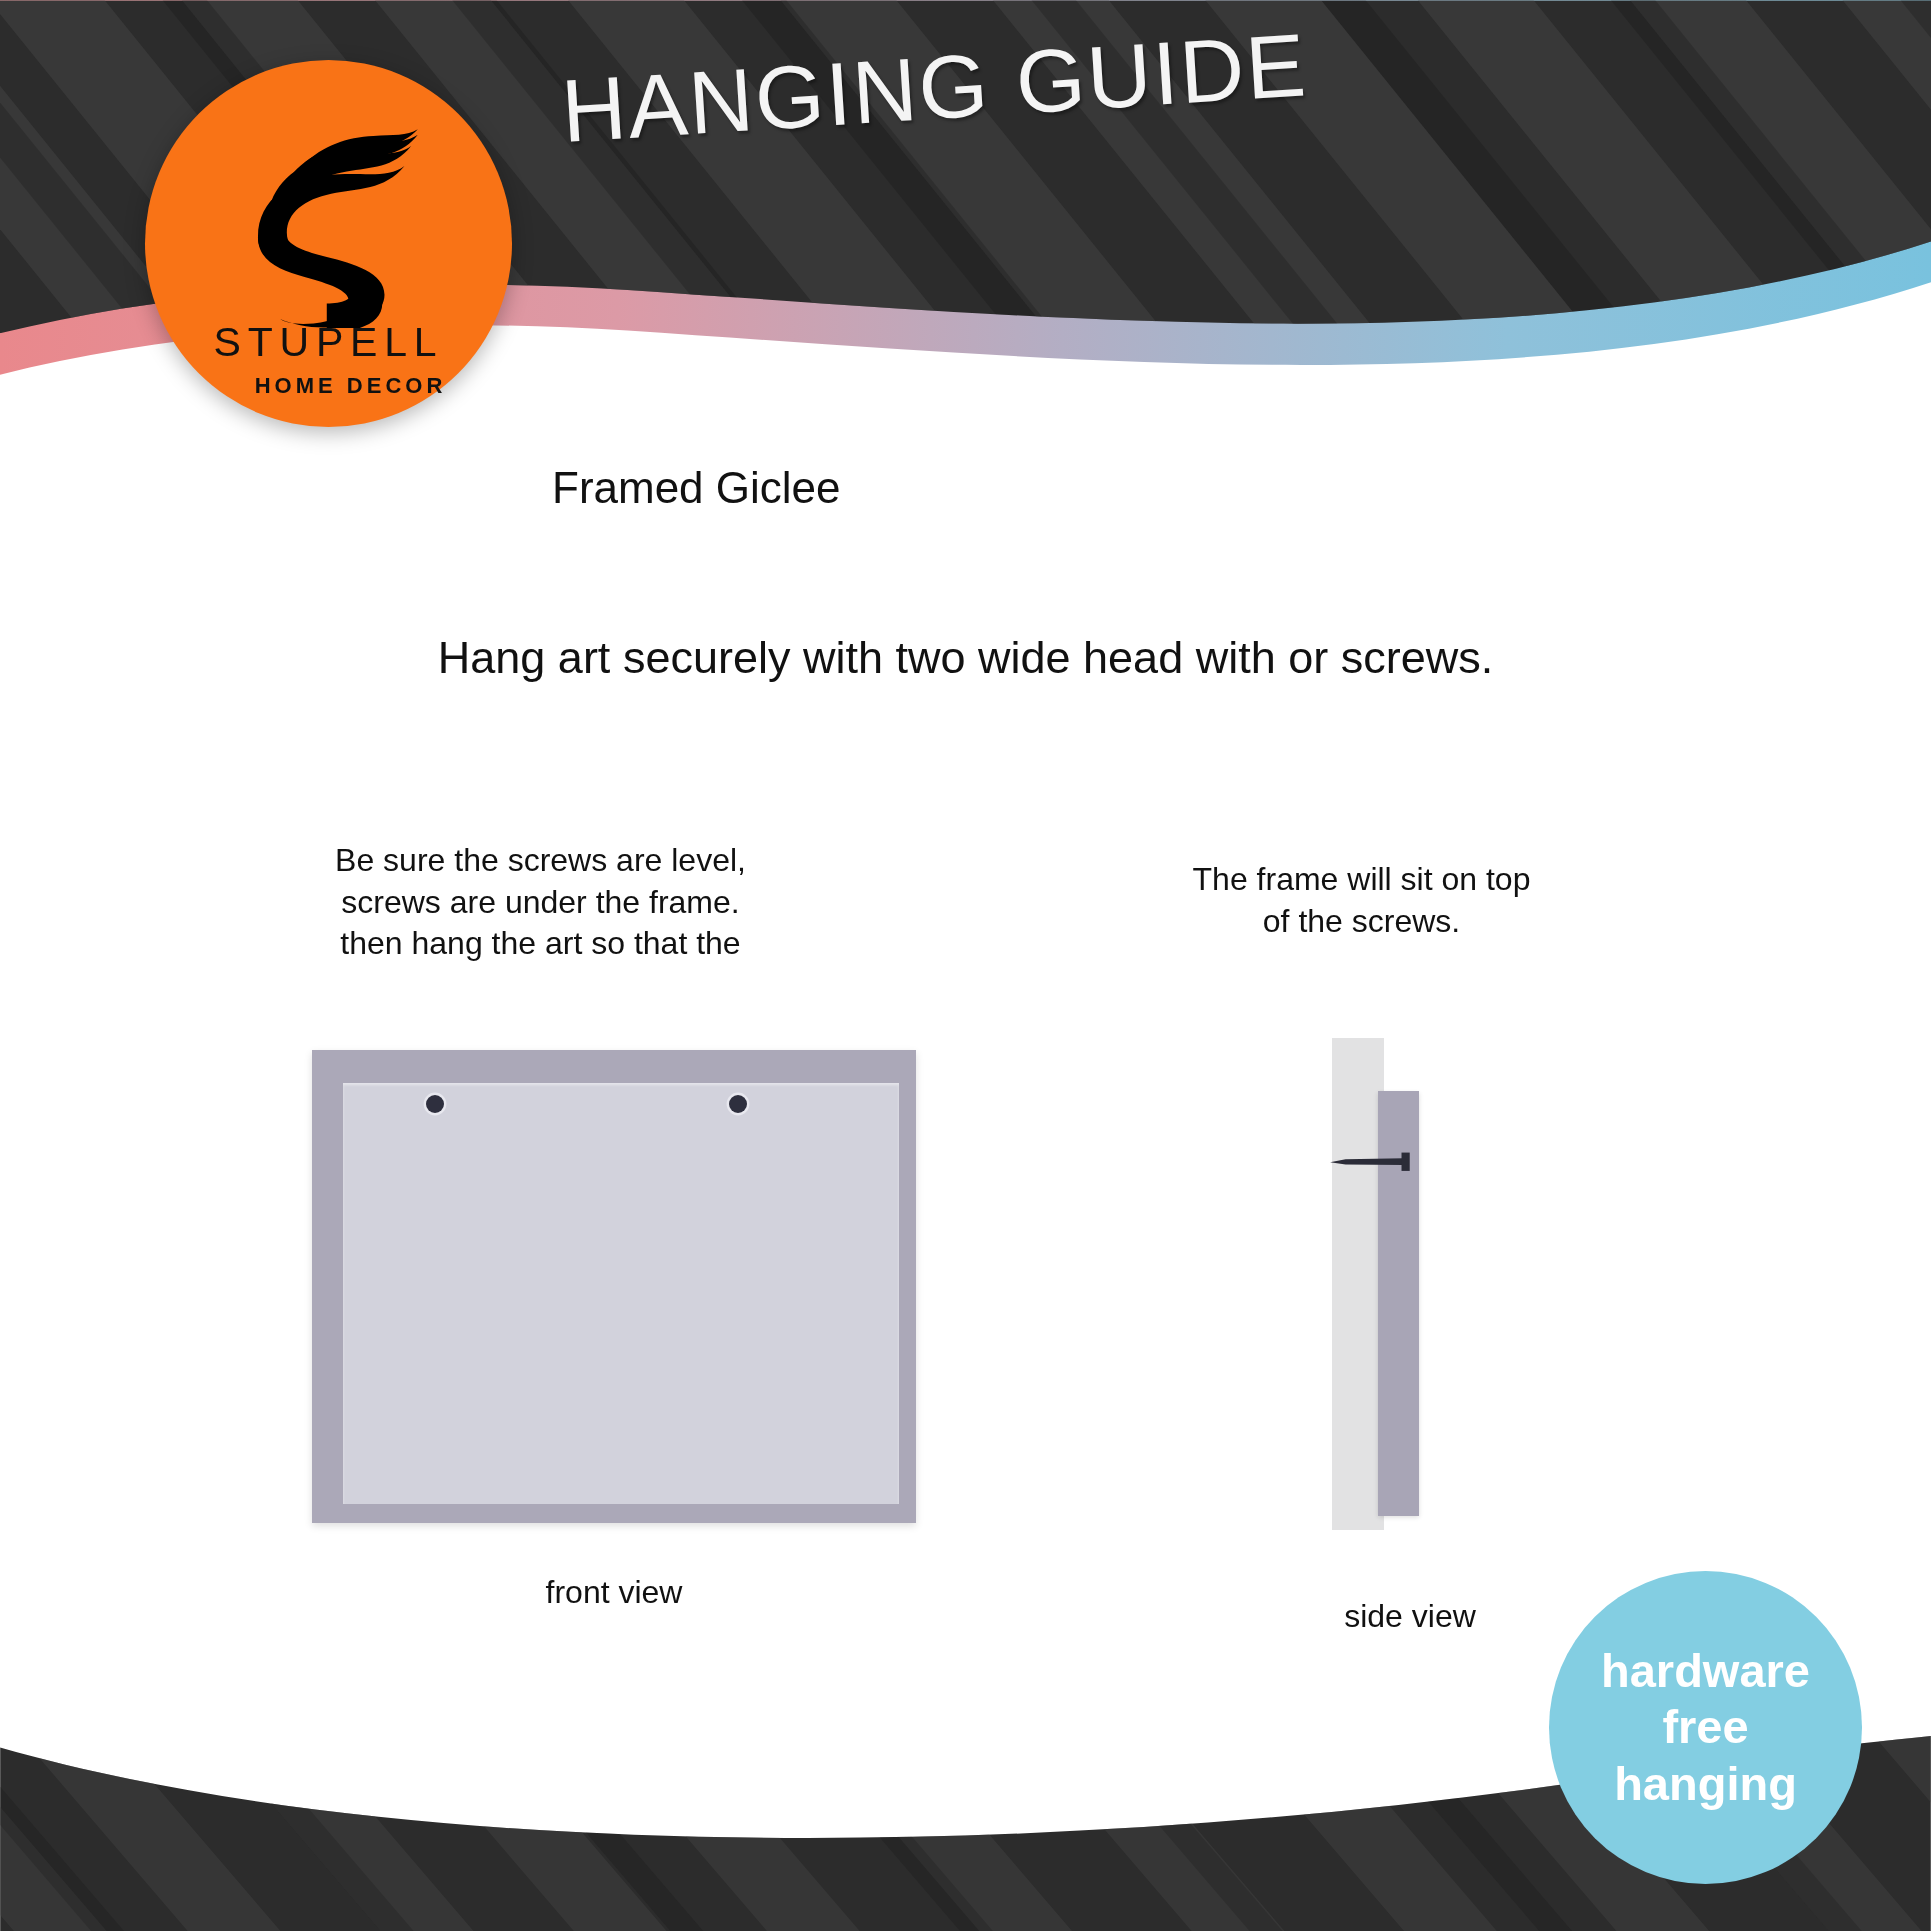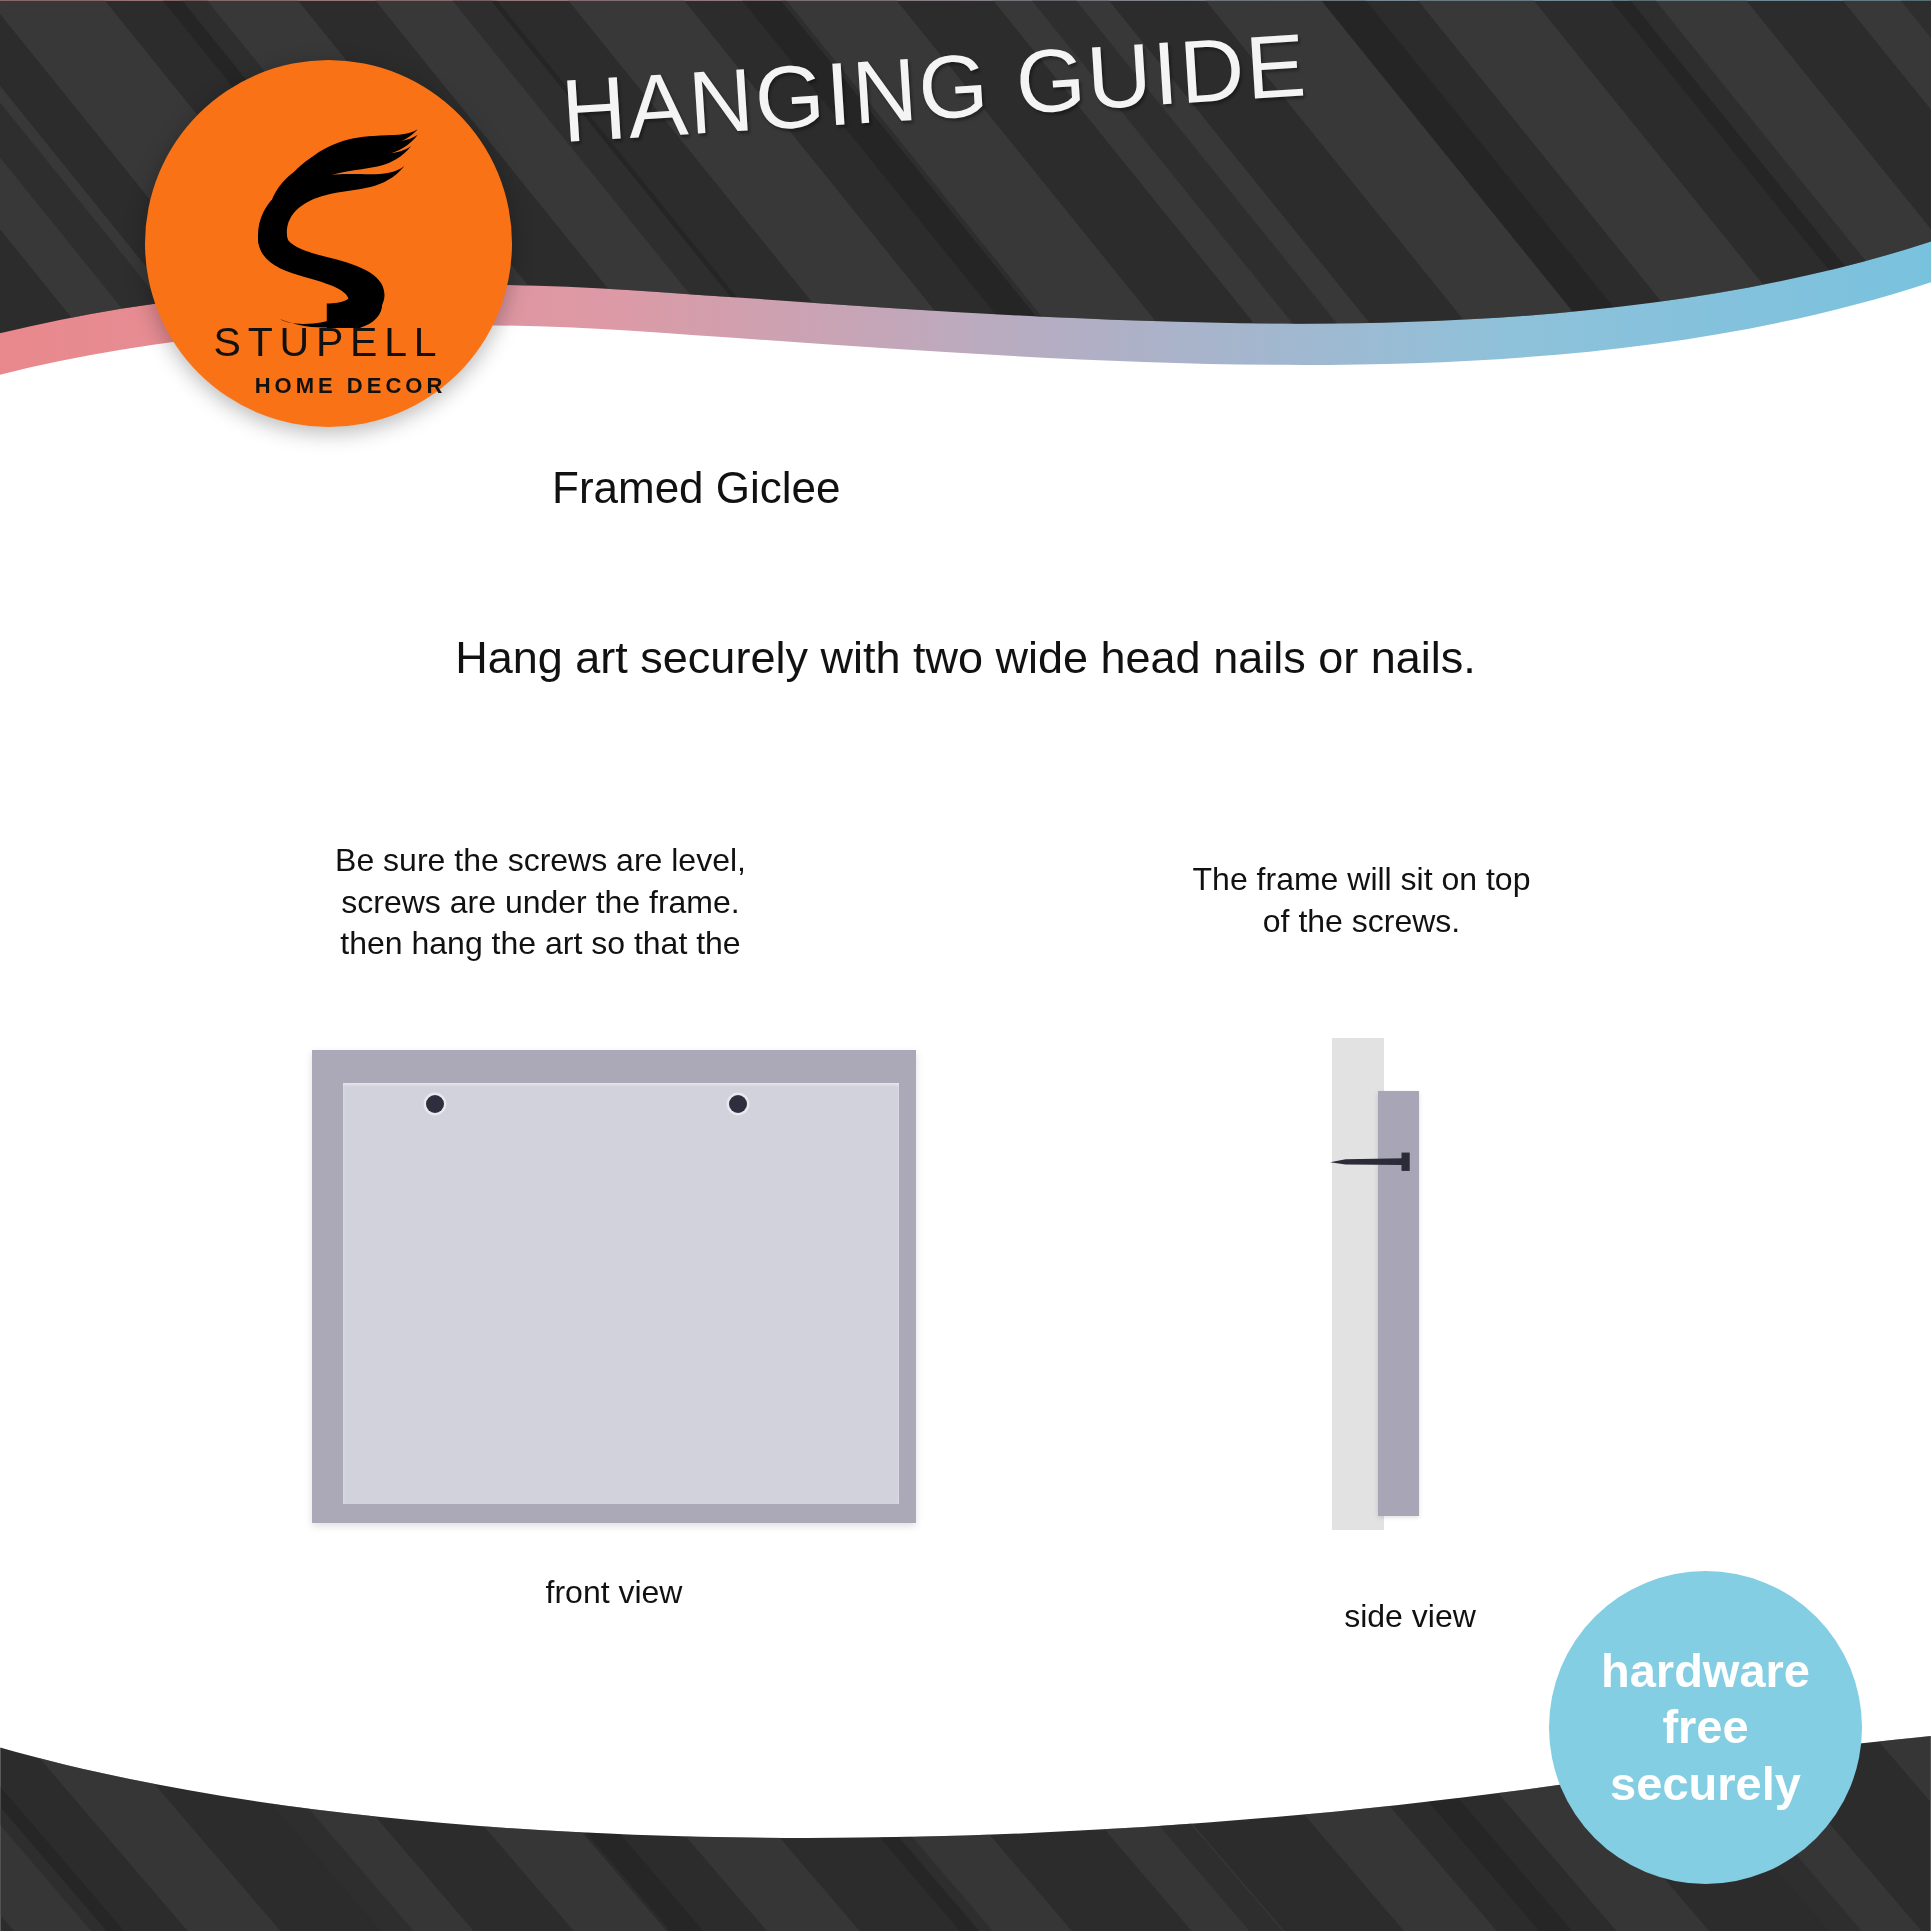"Hang art securely with two" div.lead-line { text: nails or nails -> with or screws }
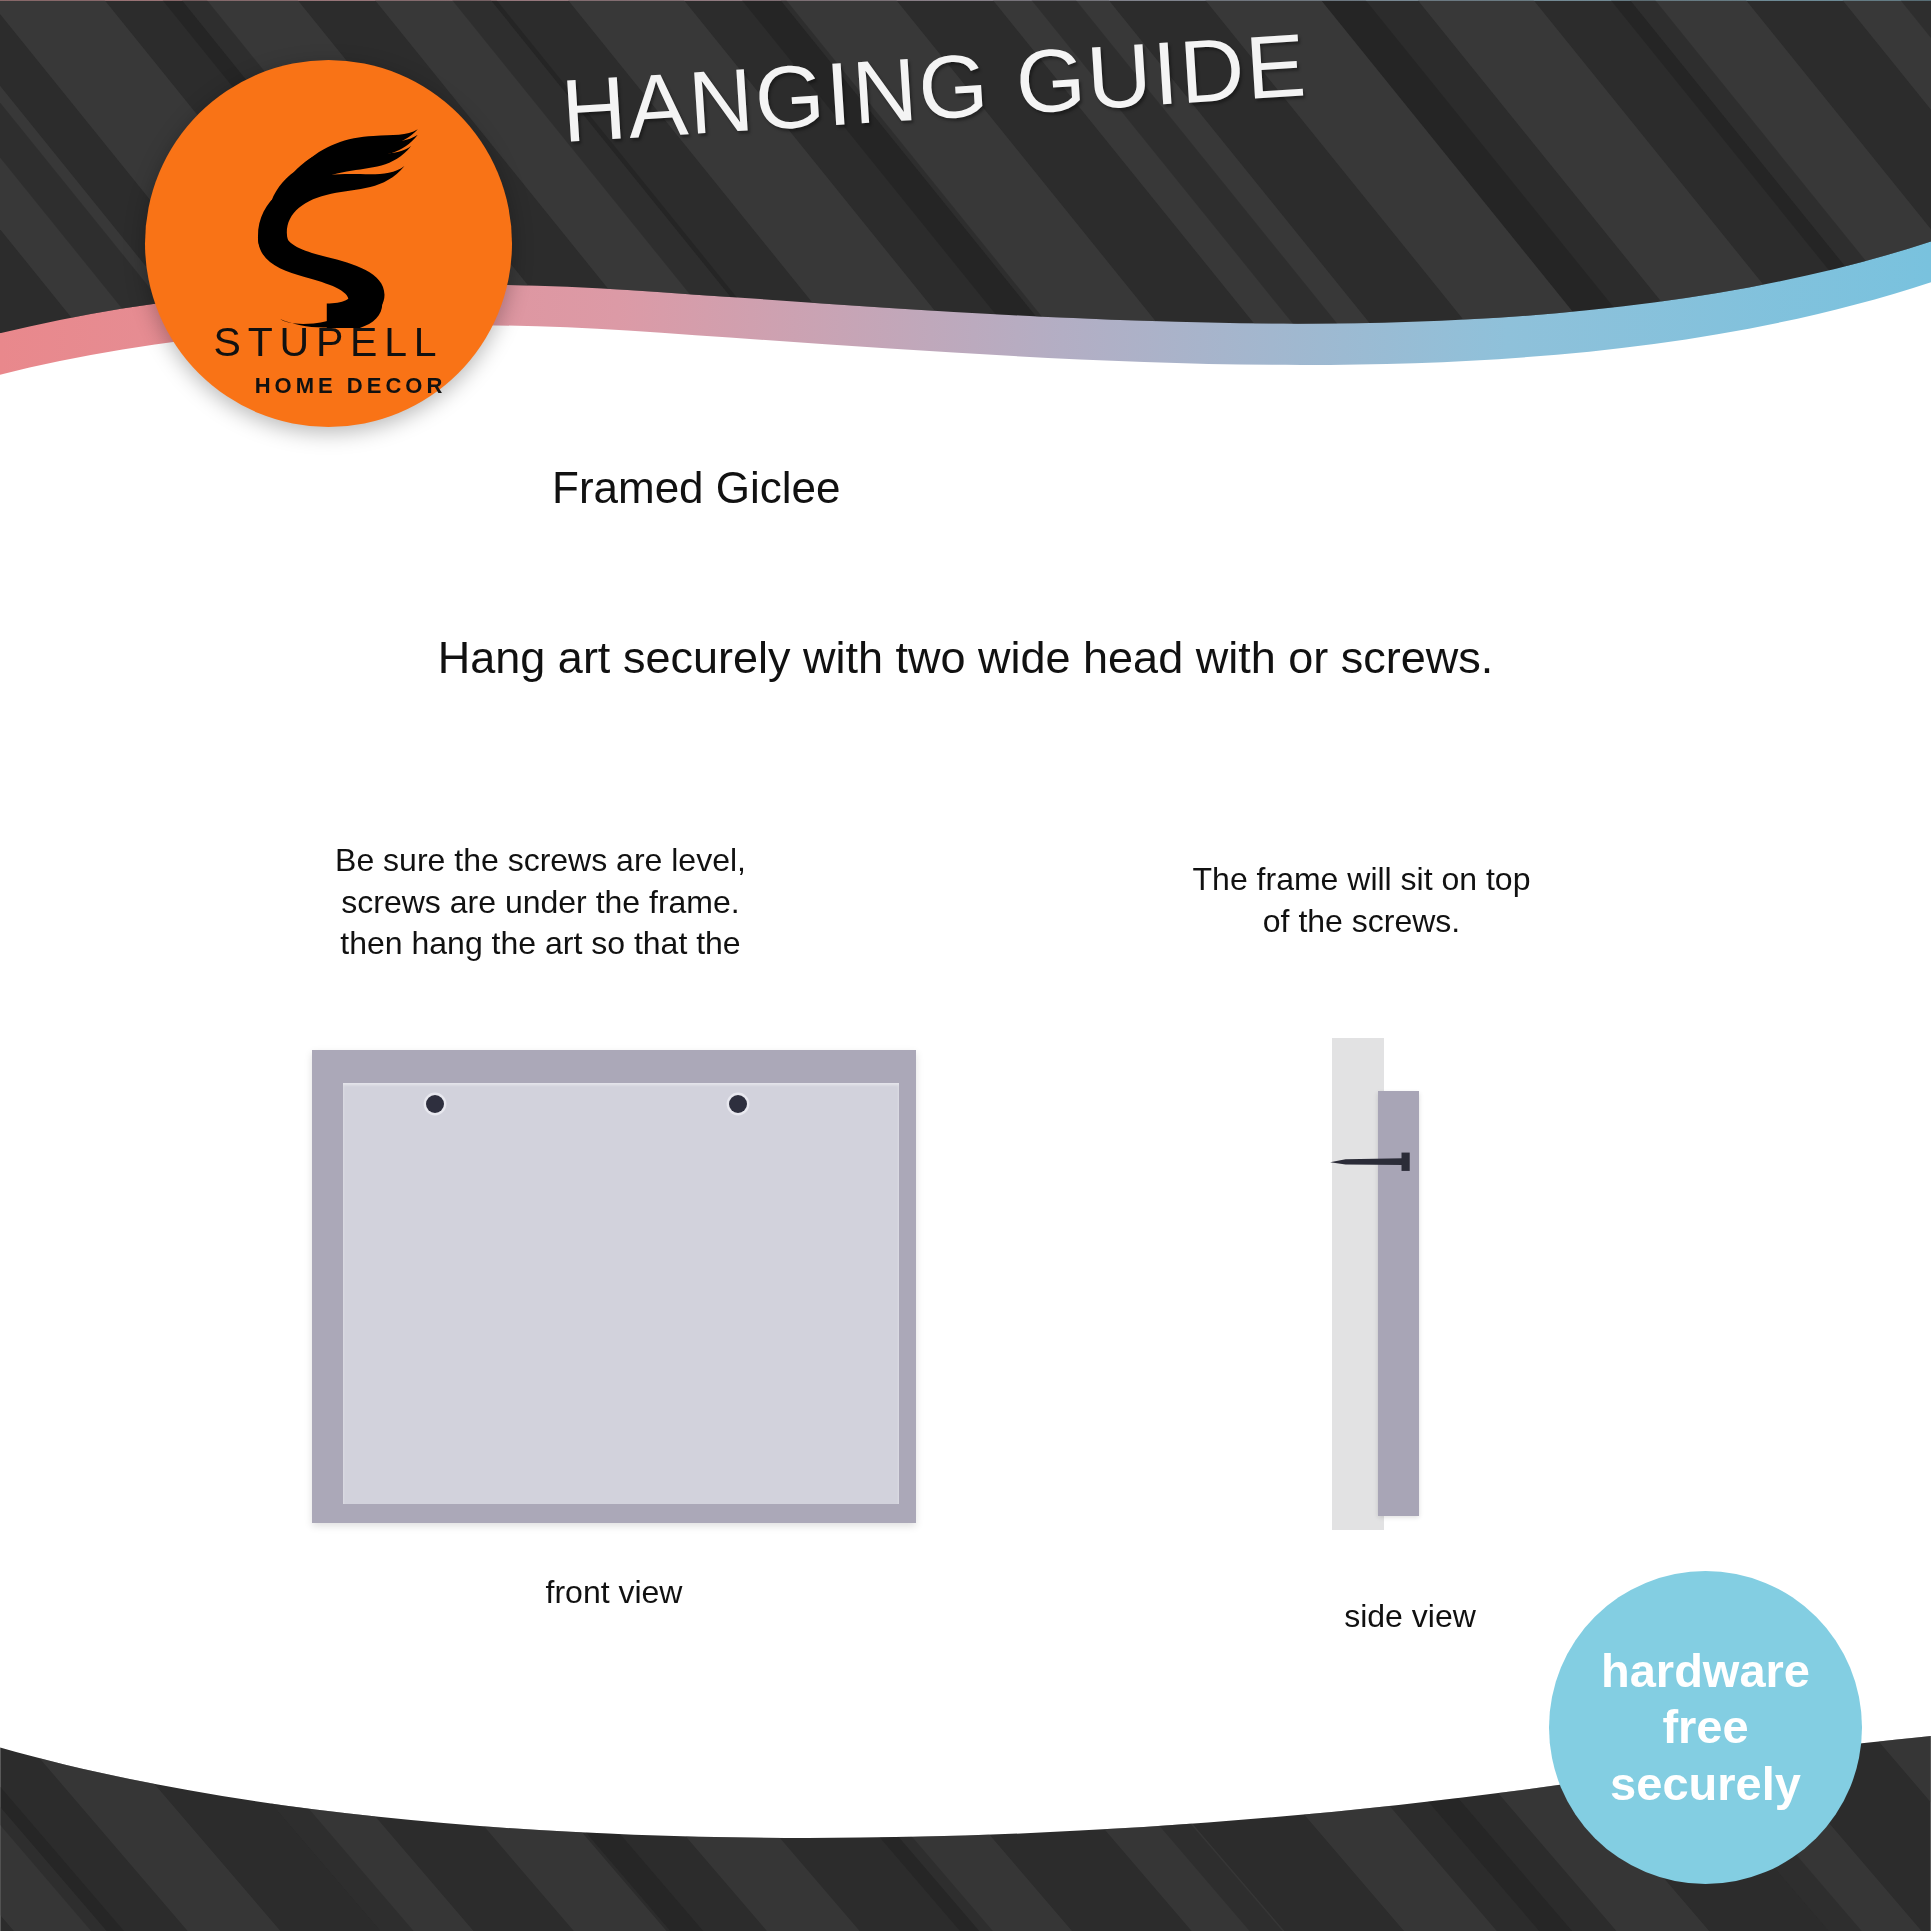"securely" span { text: securely -> hanging }
